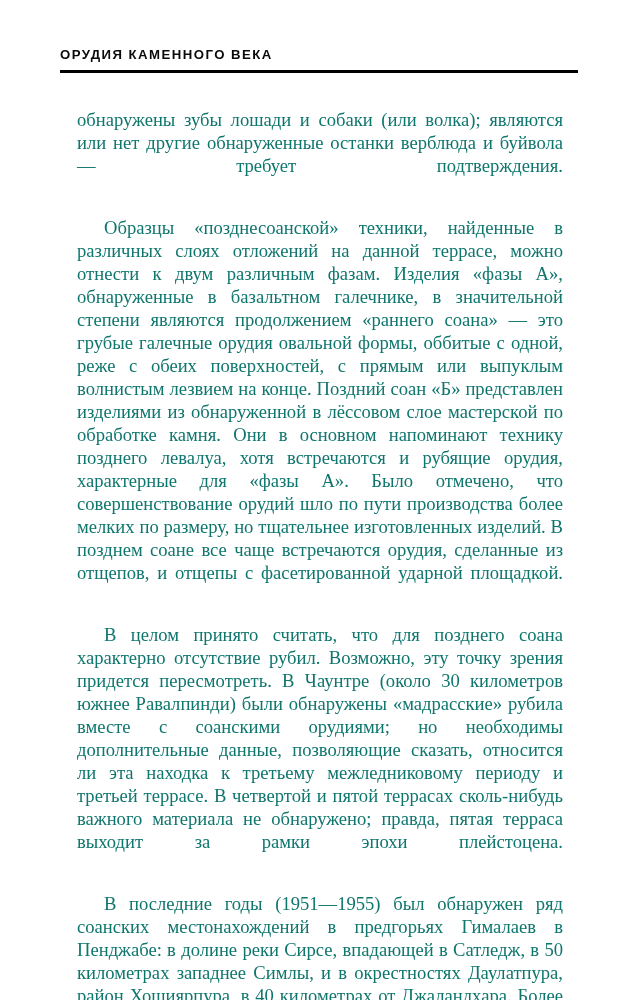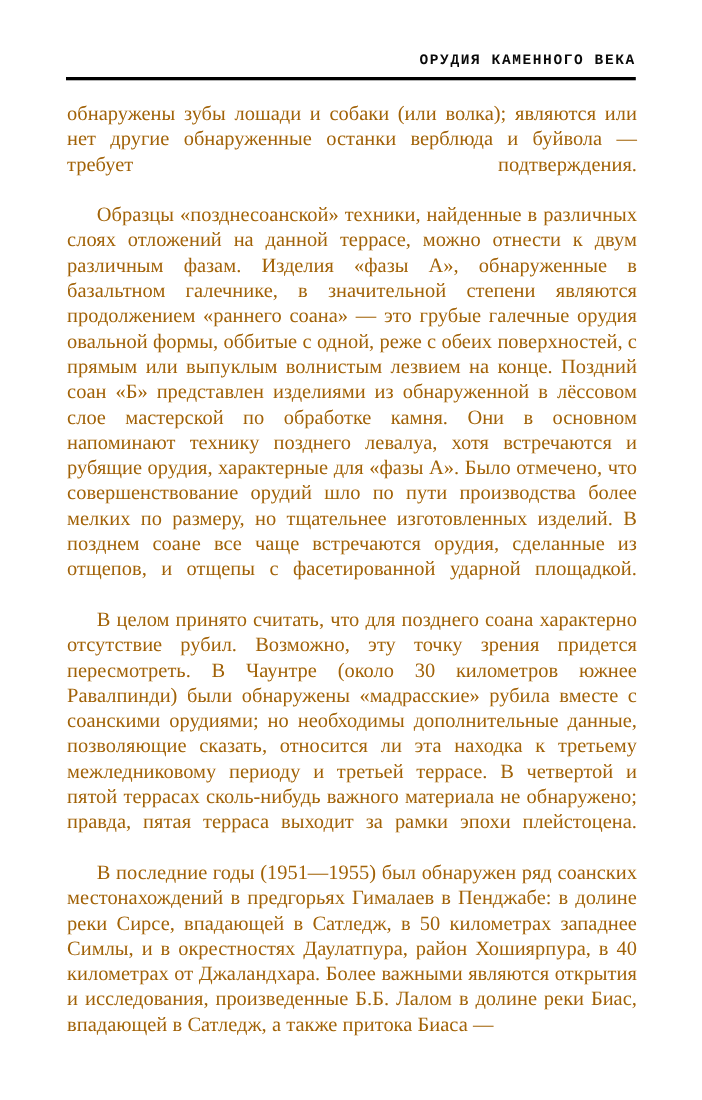"ОРУДИЯ КАМЕННОГО ВЕКА" .running-head { font-family: Liberation Mono, monospace -> Liberation Sans, sans-serif; text-align: right -> left }
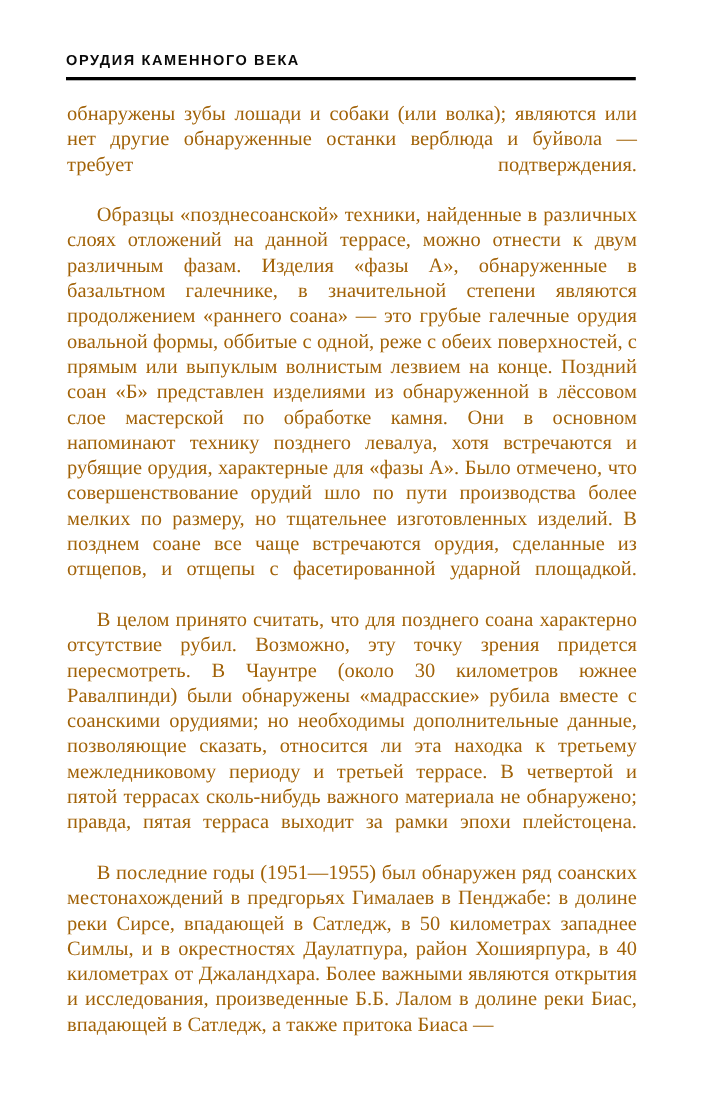"обнаружены зубы лошади и собаки" .para { color: #a16207 -> #0f766e; margin: 0 -> 16px }
